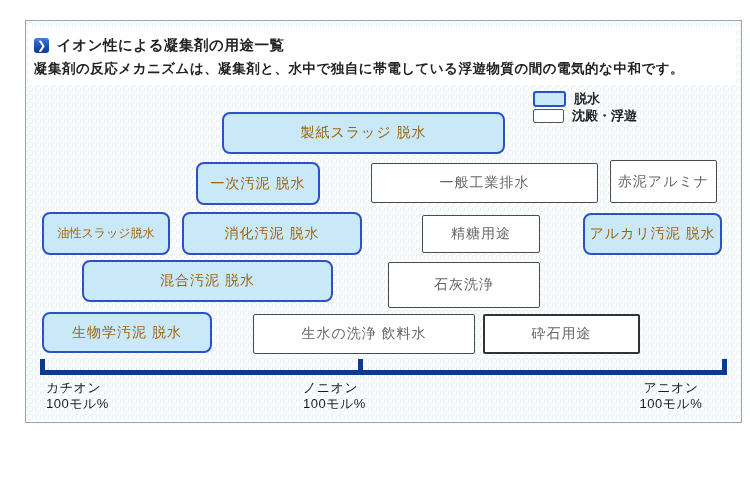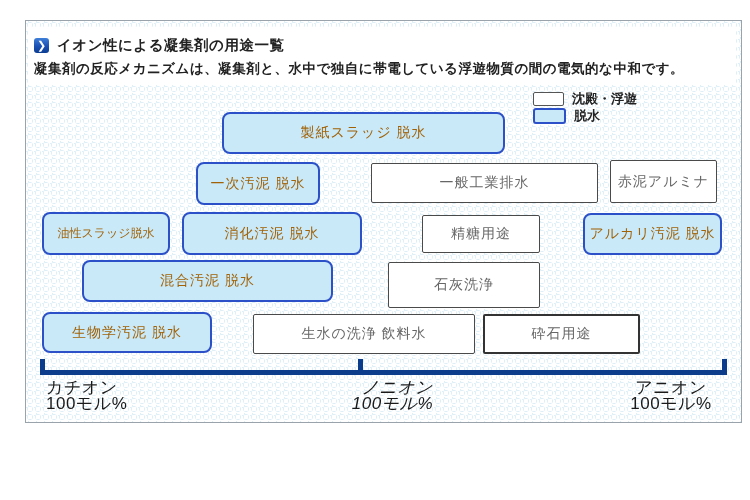"沈殿・浮遊" div.legend-row { order: before "脱水" -> after "脱水" }
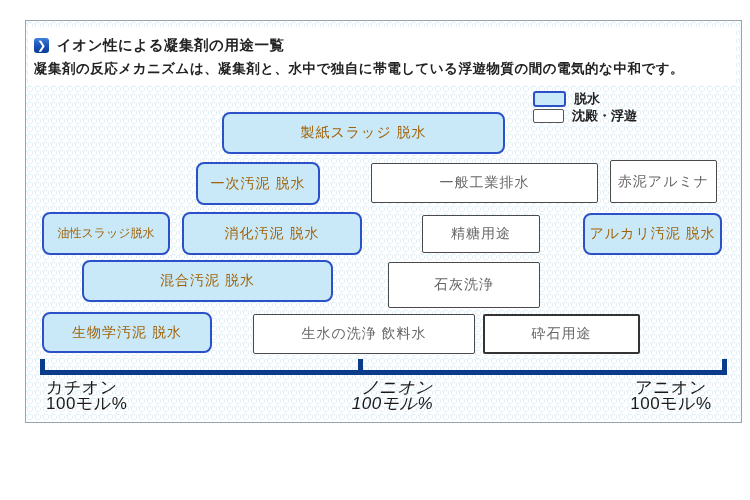"カチオン" .axis-label { font-size: 17px -> 13px }
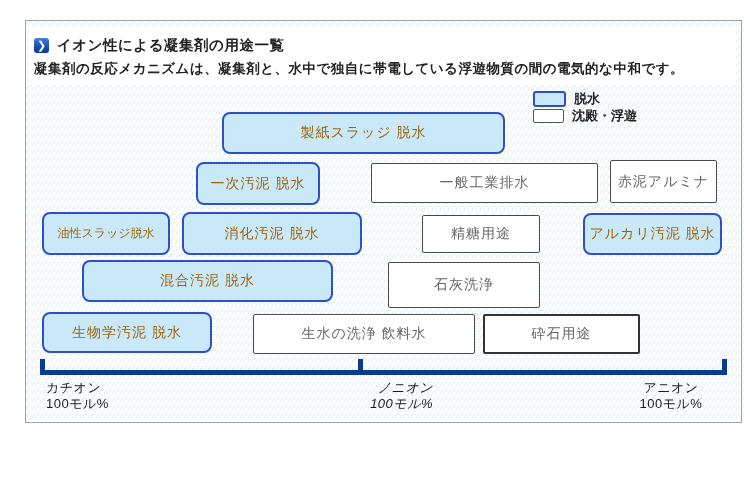"ノニオン" div.axis-label { font-style: italic -> none; text-align: right -> left }
